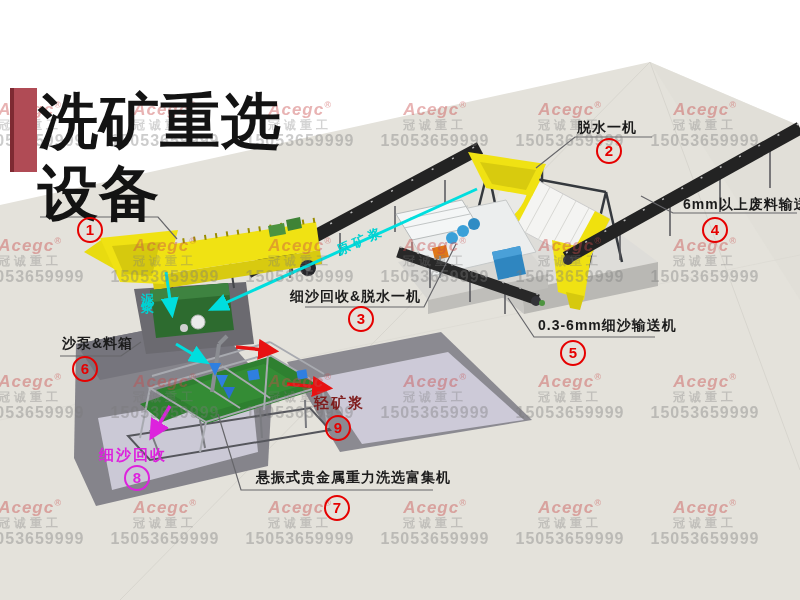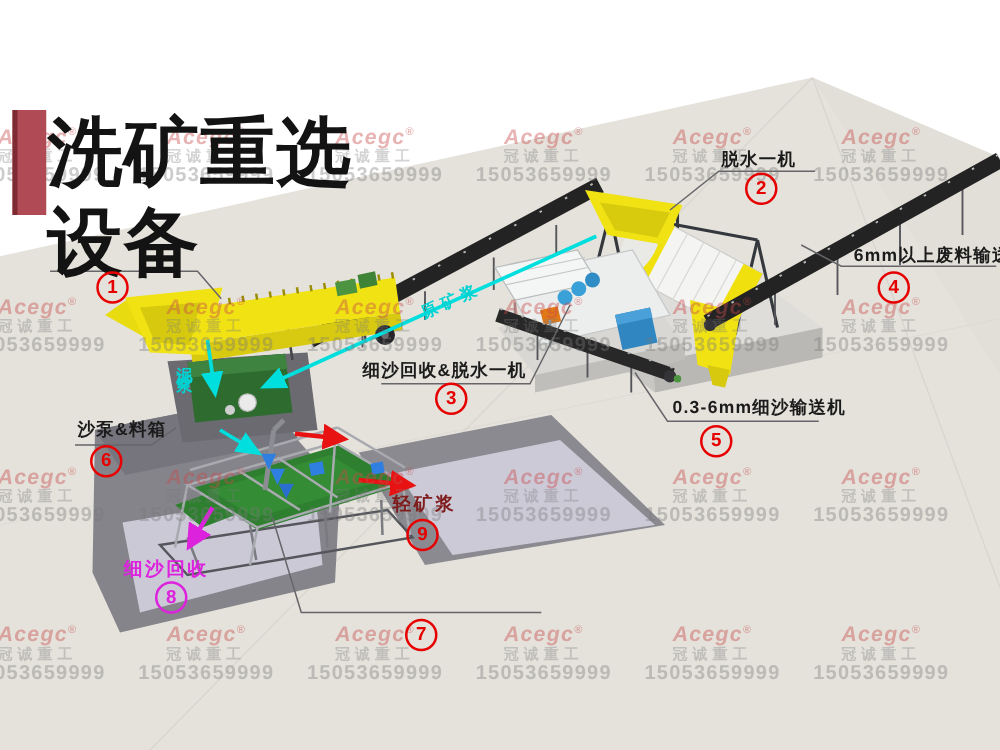"悬振式贵金属重力洗选富集机" div.lbl { html: none -> <div>悬振式贵金属重力洗选富集机</div> }
